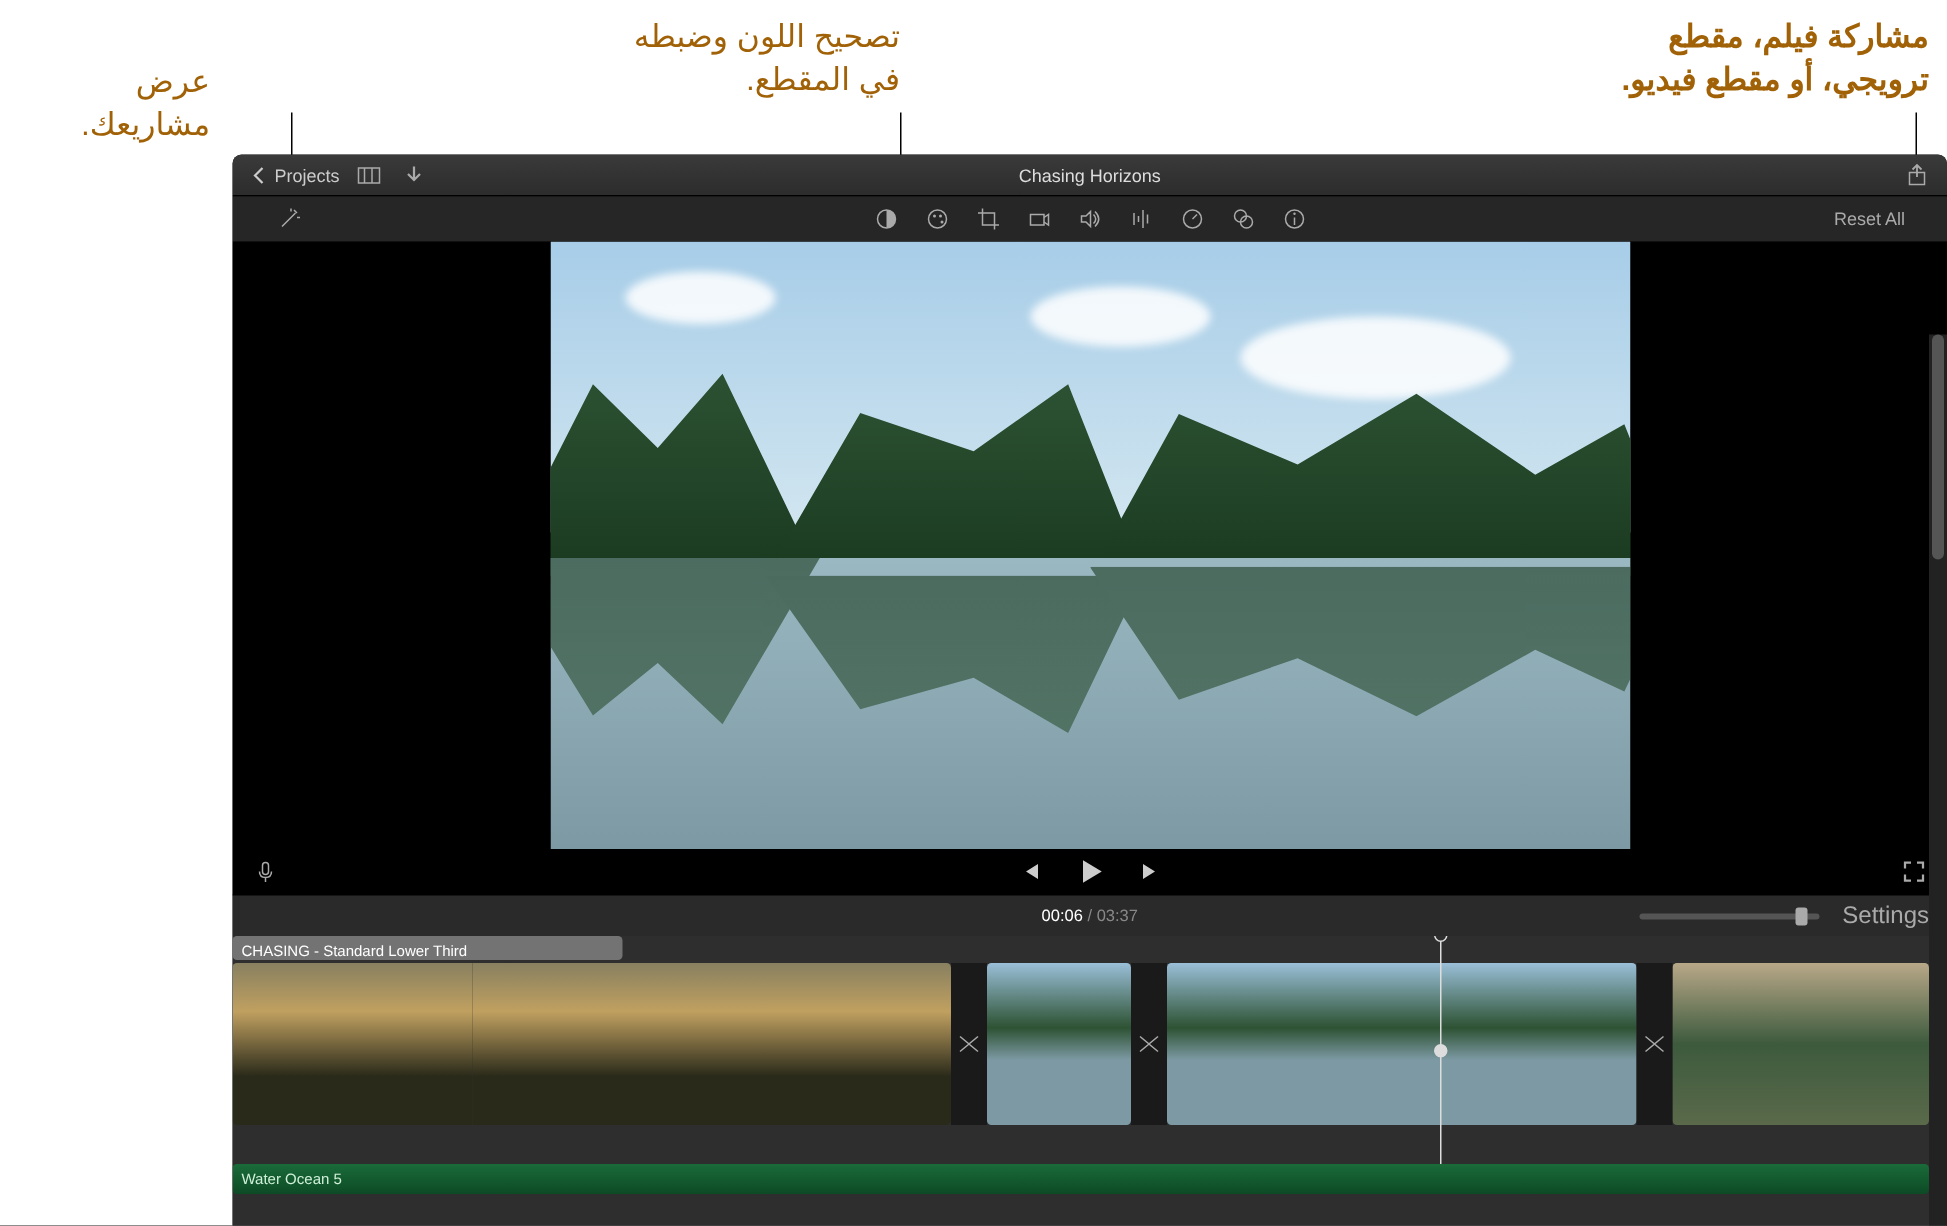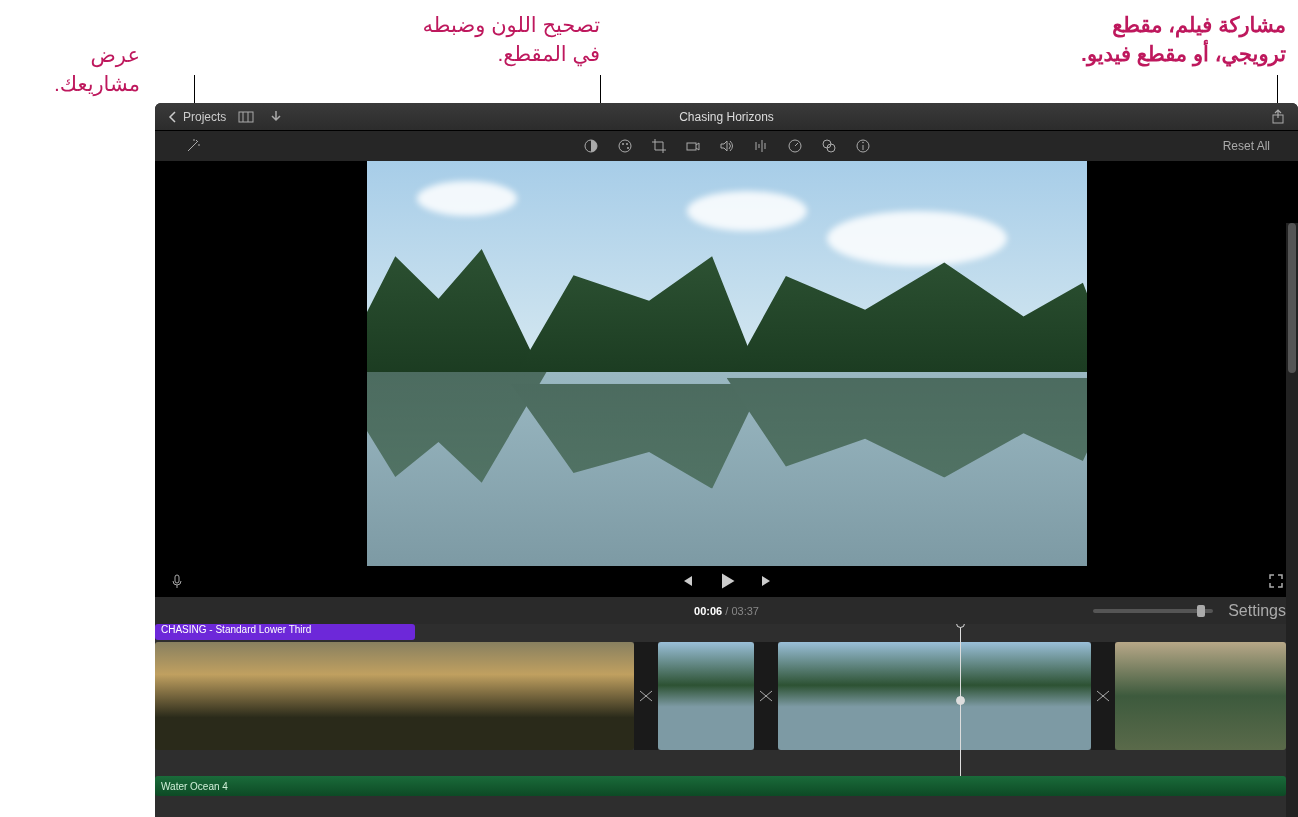"تصحيح اللون وضبطه" .callout { color: #be185d -> #a16207 }
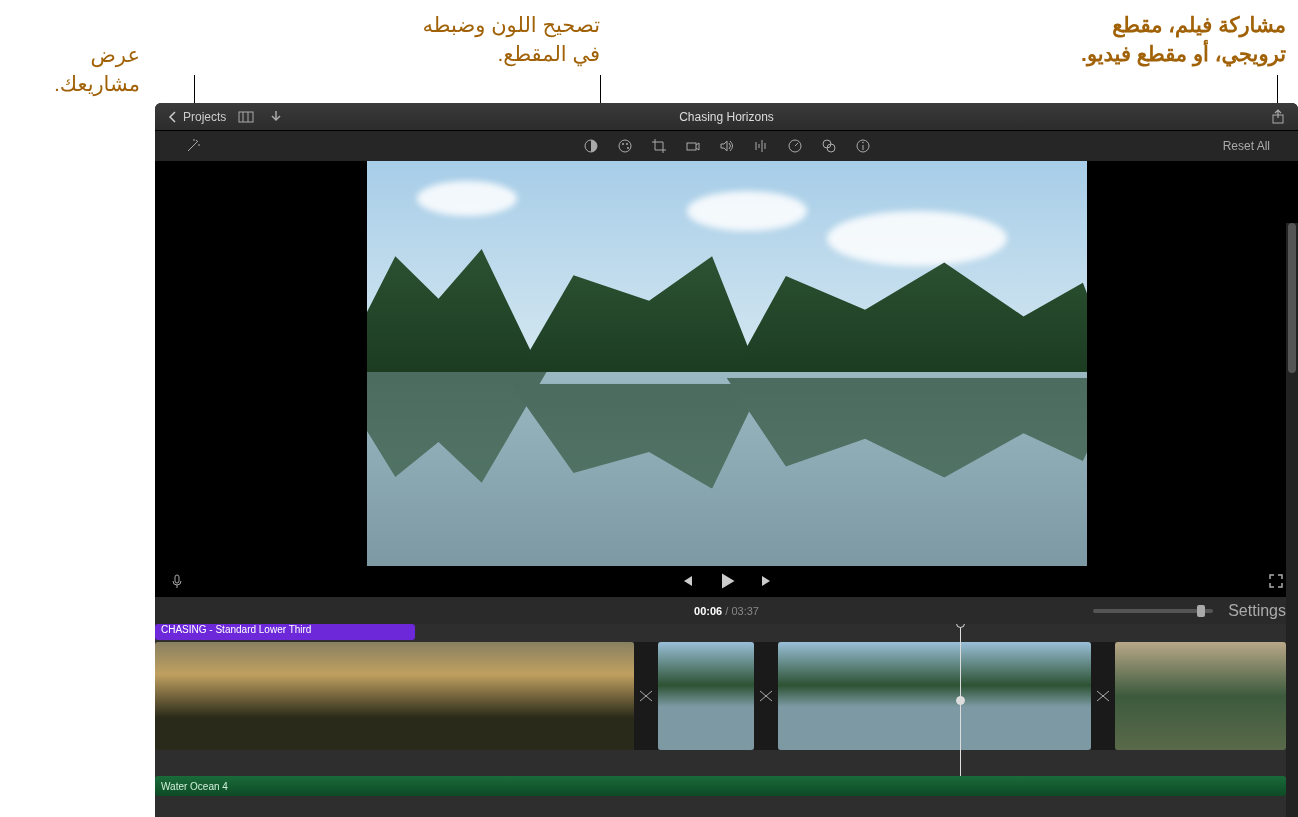"00:06" .time-cur { font-weight: bold -> none }
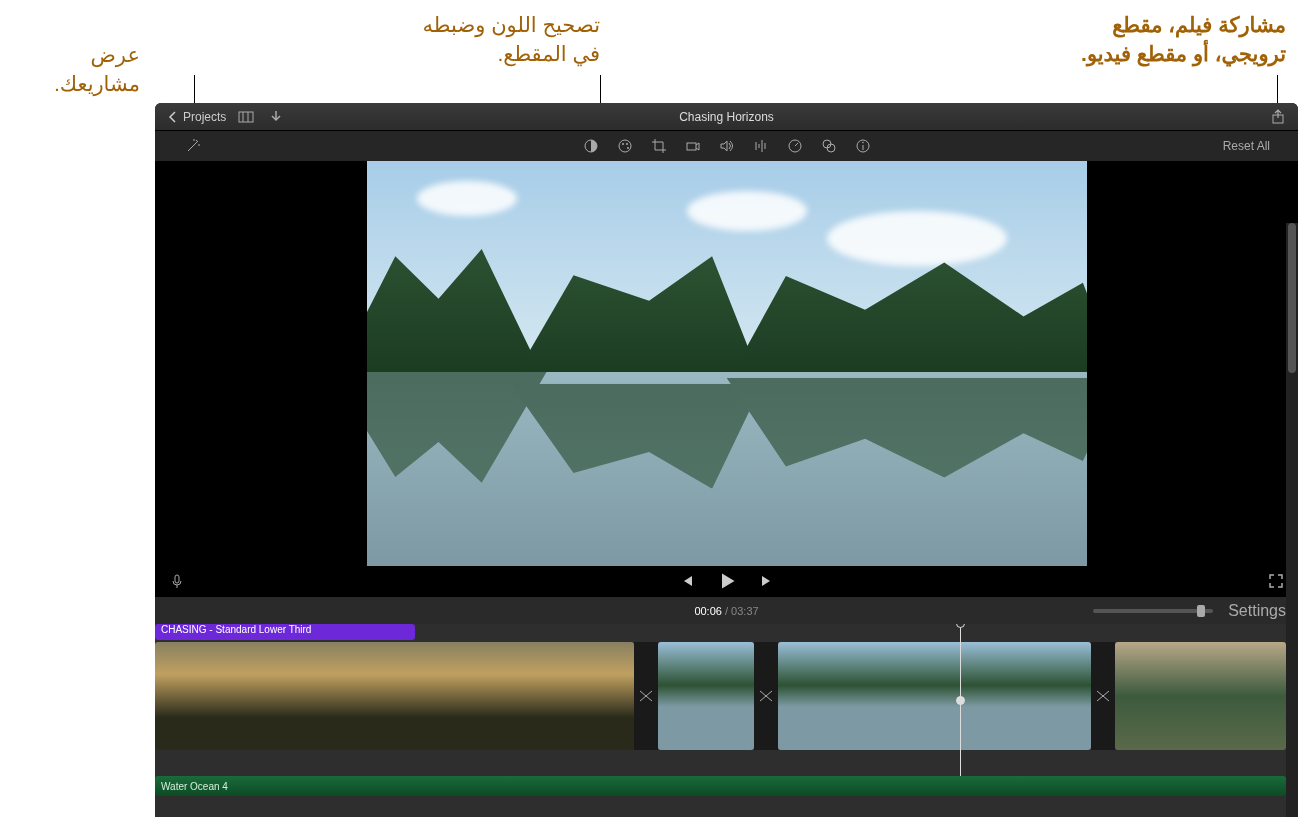"CHASING - Standard Lower Third" .title-track { align-items: flex-start -> flex-end; background: #6d28d9 -> #737373 }
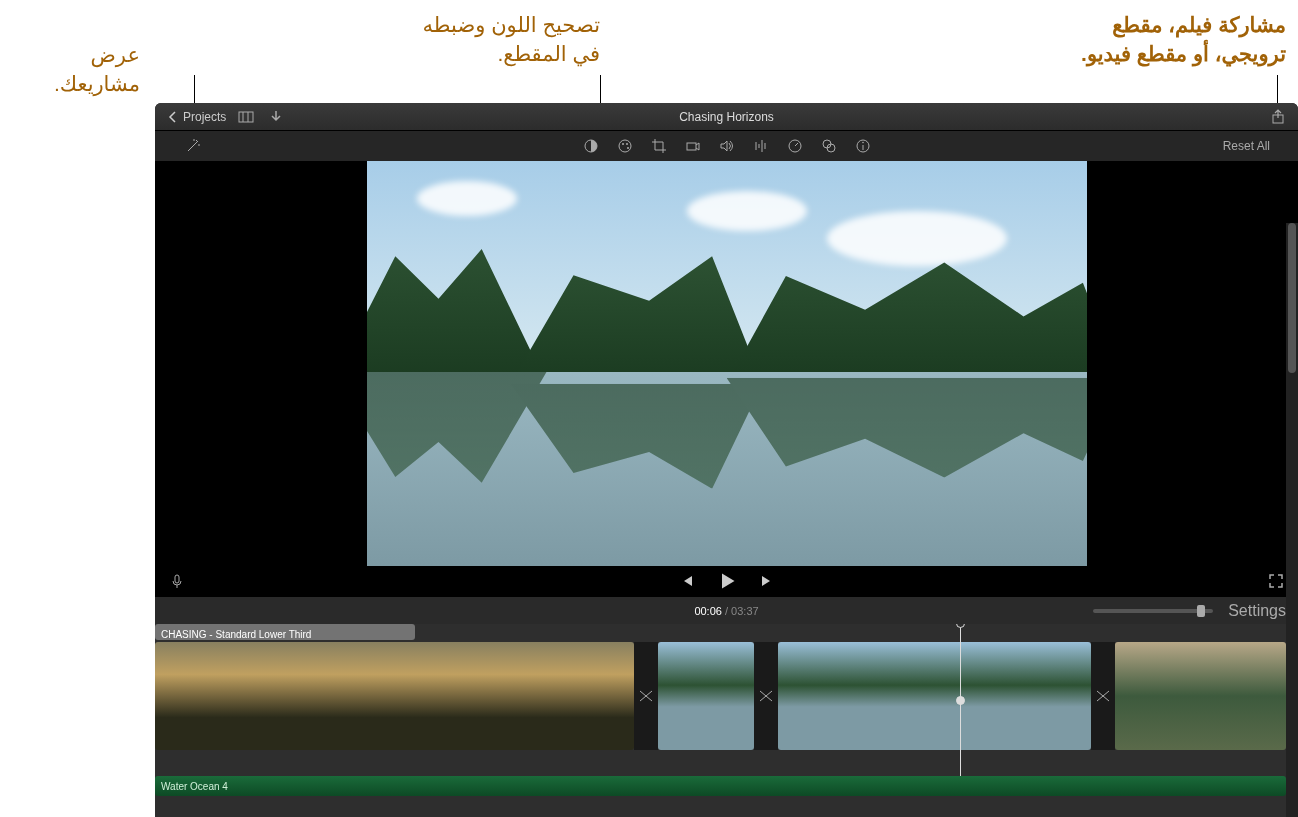"Water Ocean 4" span.audio-label { text: 4 -> 5 }
